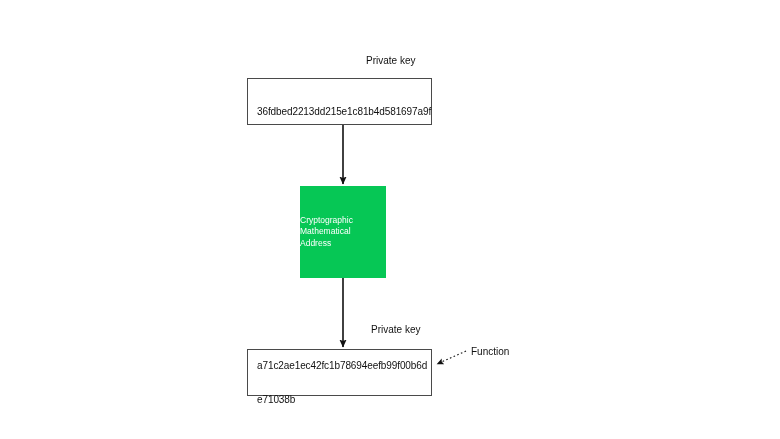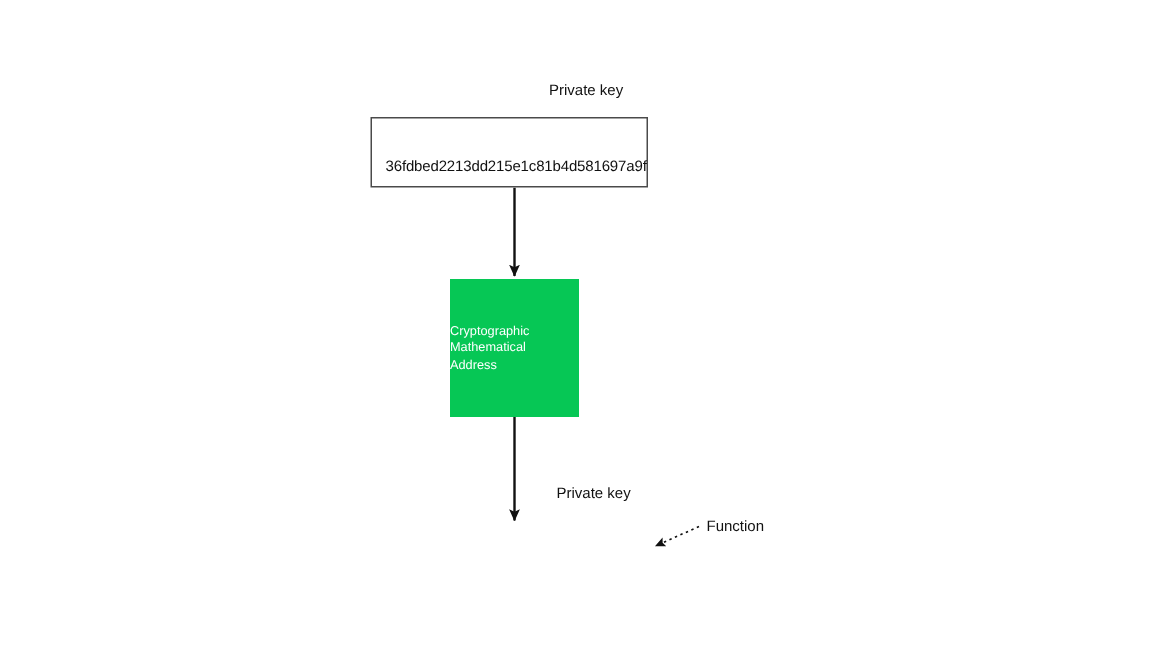"a71c2ae1ec42fc1b78694eefb99f00b6d" div.key-box { html: none -> <div> <div>a71c2ae1ec42fc1b78694eefb99f00b6d</div> <div>e71038b</div> </div> }
